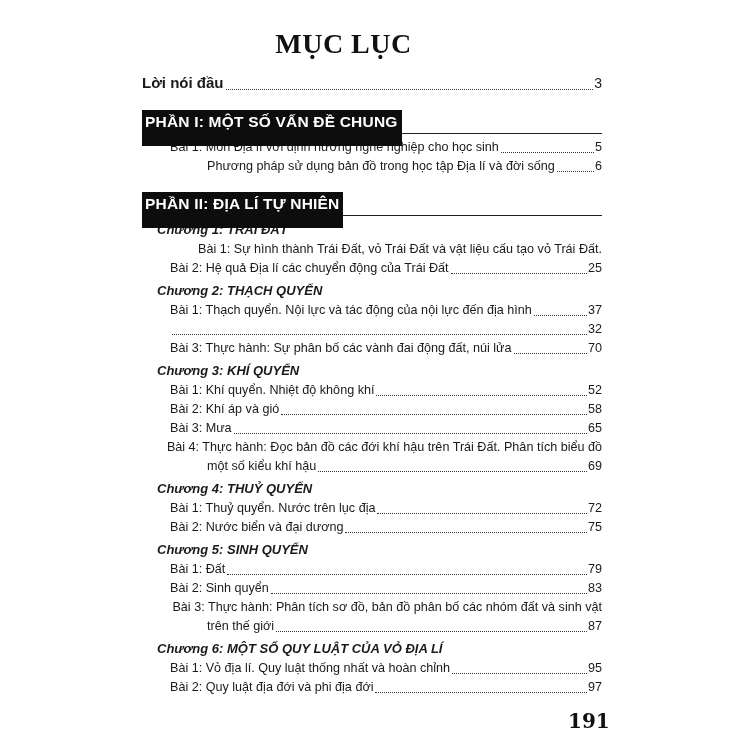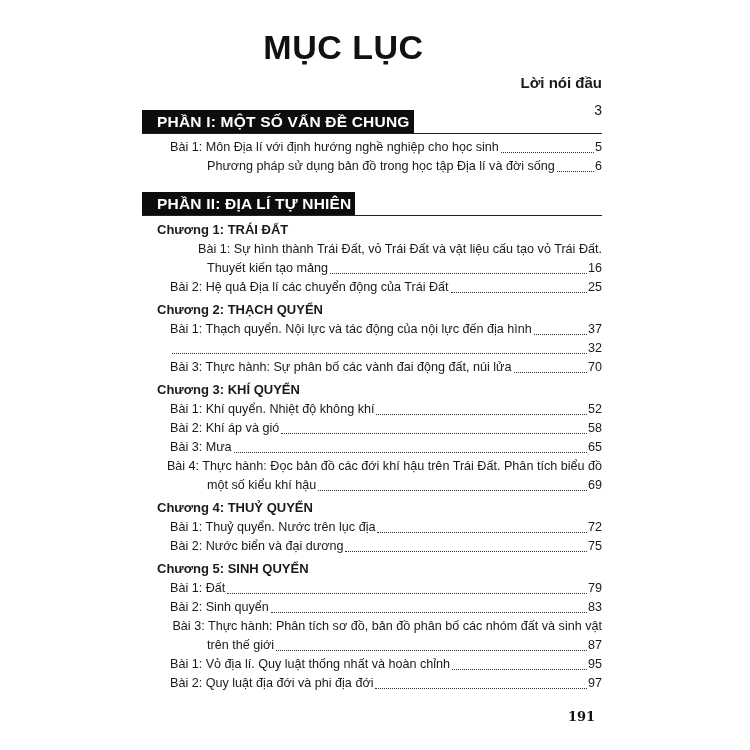"MỤC LỤC" .page-title { font-family: Liberation Sans, sans-serif -> Liberation Serif, serif; font-size: 34px -> 28px }
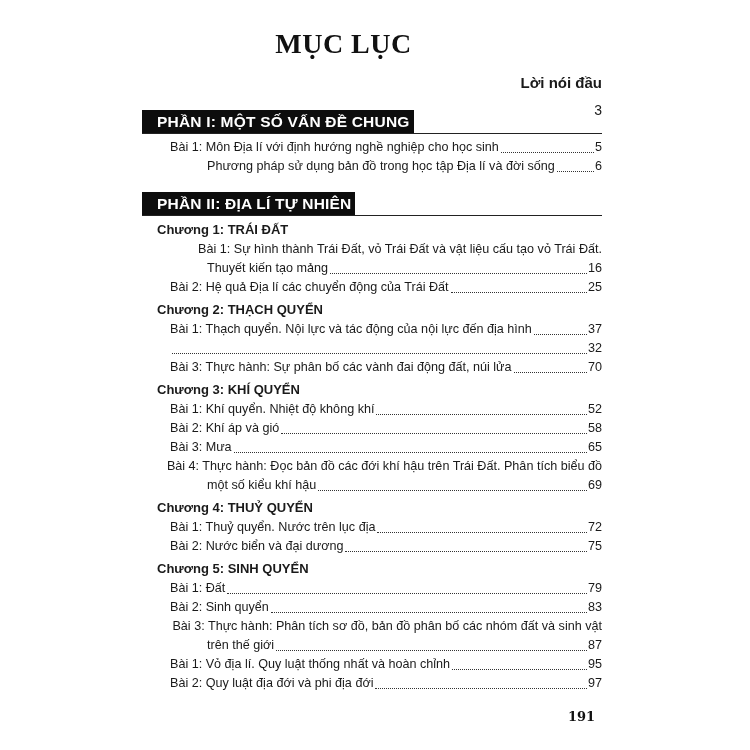"Lời nói đầu" .intro { flex-direction: column -> none }
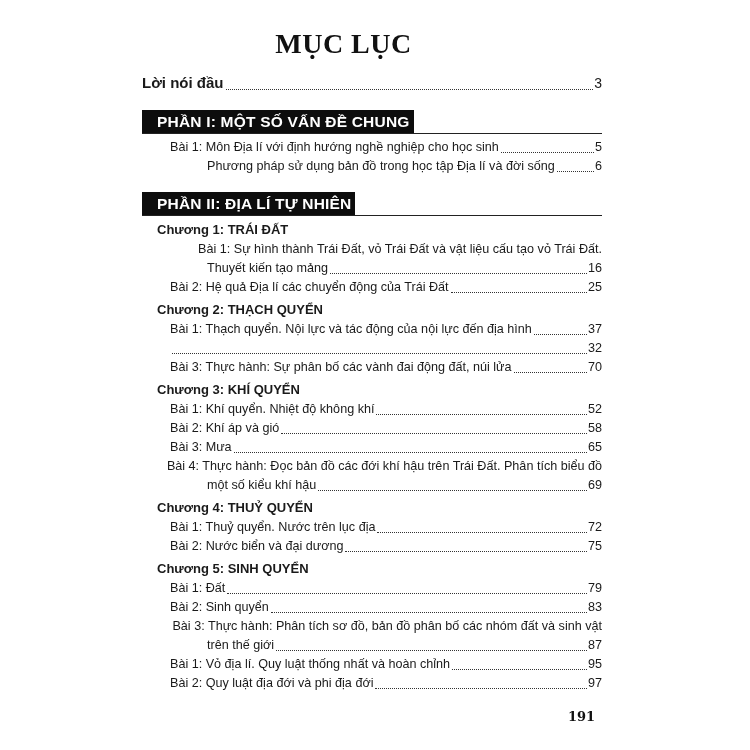"PHẦN I: MỘT SỐ VẤN" .part .bar { height: 23px -> 36px; padding: 0 4px 0 15px -> 0 4px 0 3px }
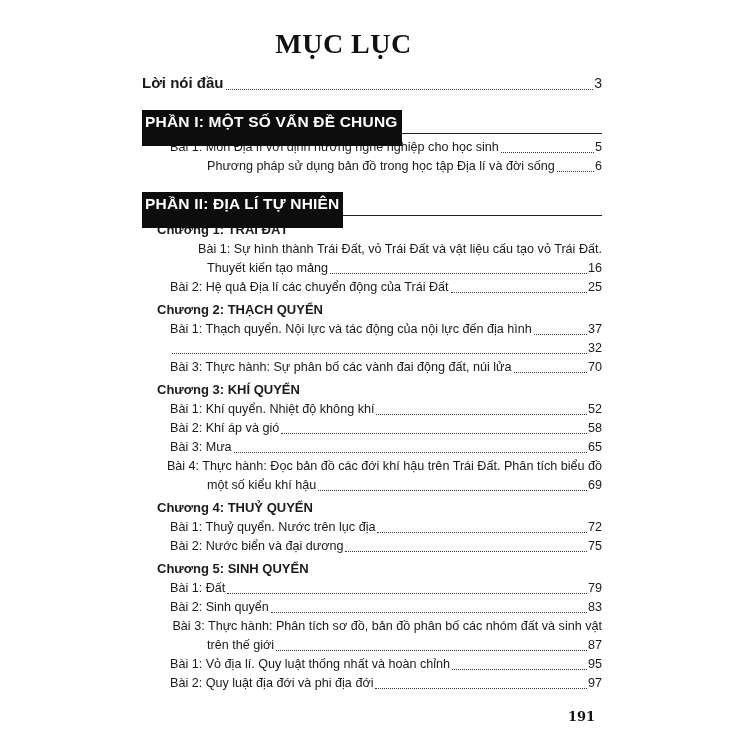"Chương 1: TRÁI ĐẤT" .chapter { font-style: none -> italic }
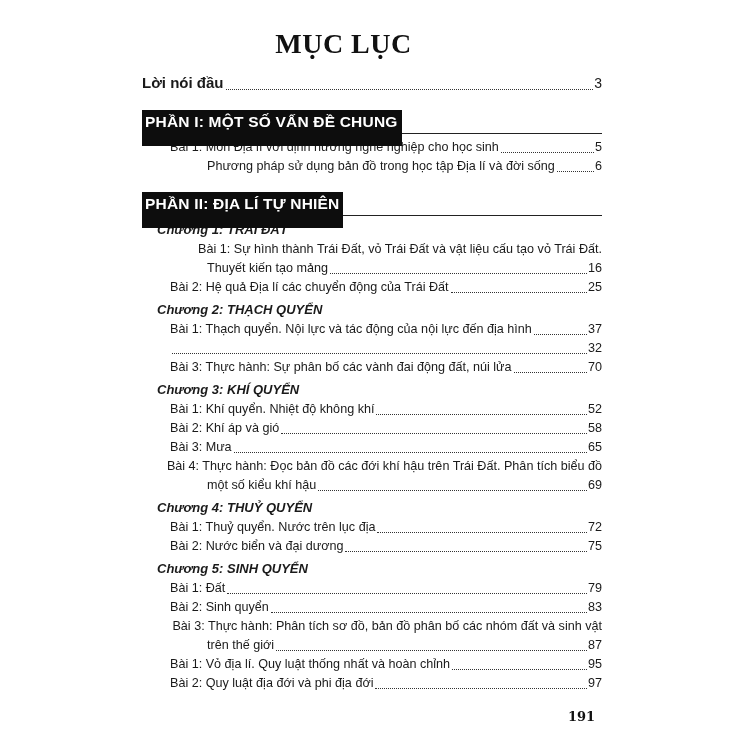"Thuyết kiến tạo mảng" div.row { html: <div> <span>Thuyết kiến tạo mảng</span> <span></span> <span>16</span> </div> -> none }
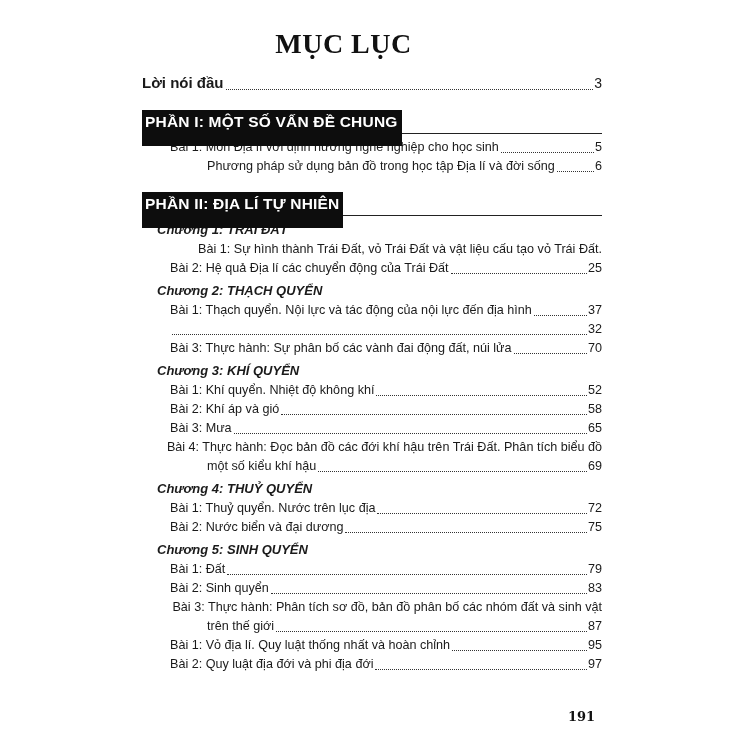"Chương 6: MỘT SỐ QUY" div.chapter { html: none -> <div>Chương 6: MỘT SỐ QUY LUẬT CỦA VỎ ĐỊA LÍ</div> }
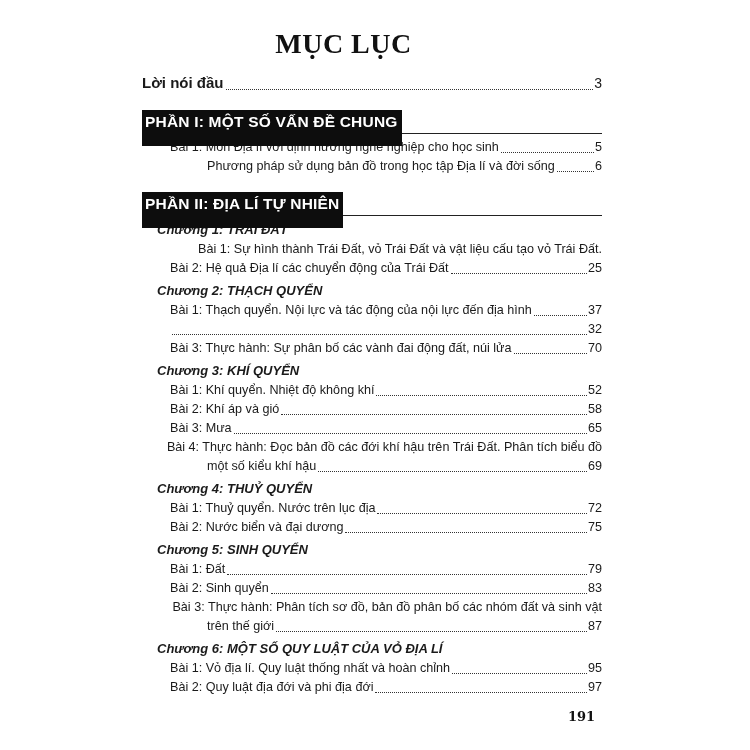"191" .page-number { font-size: 13px -> 20px }
